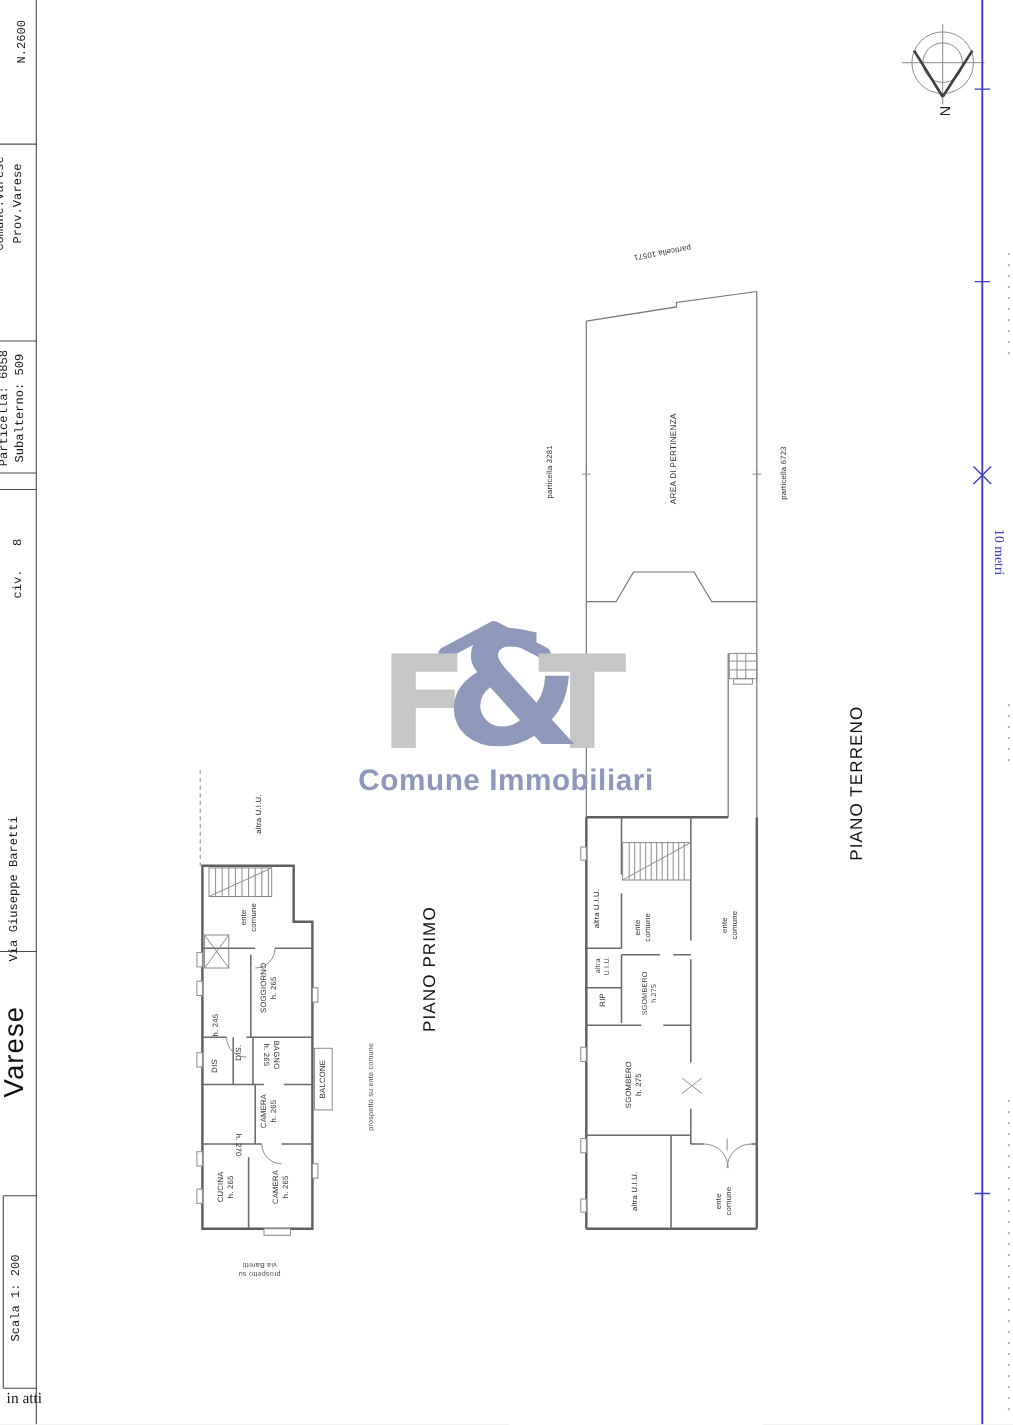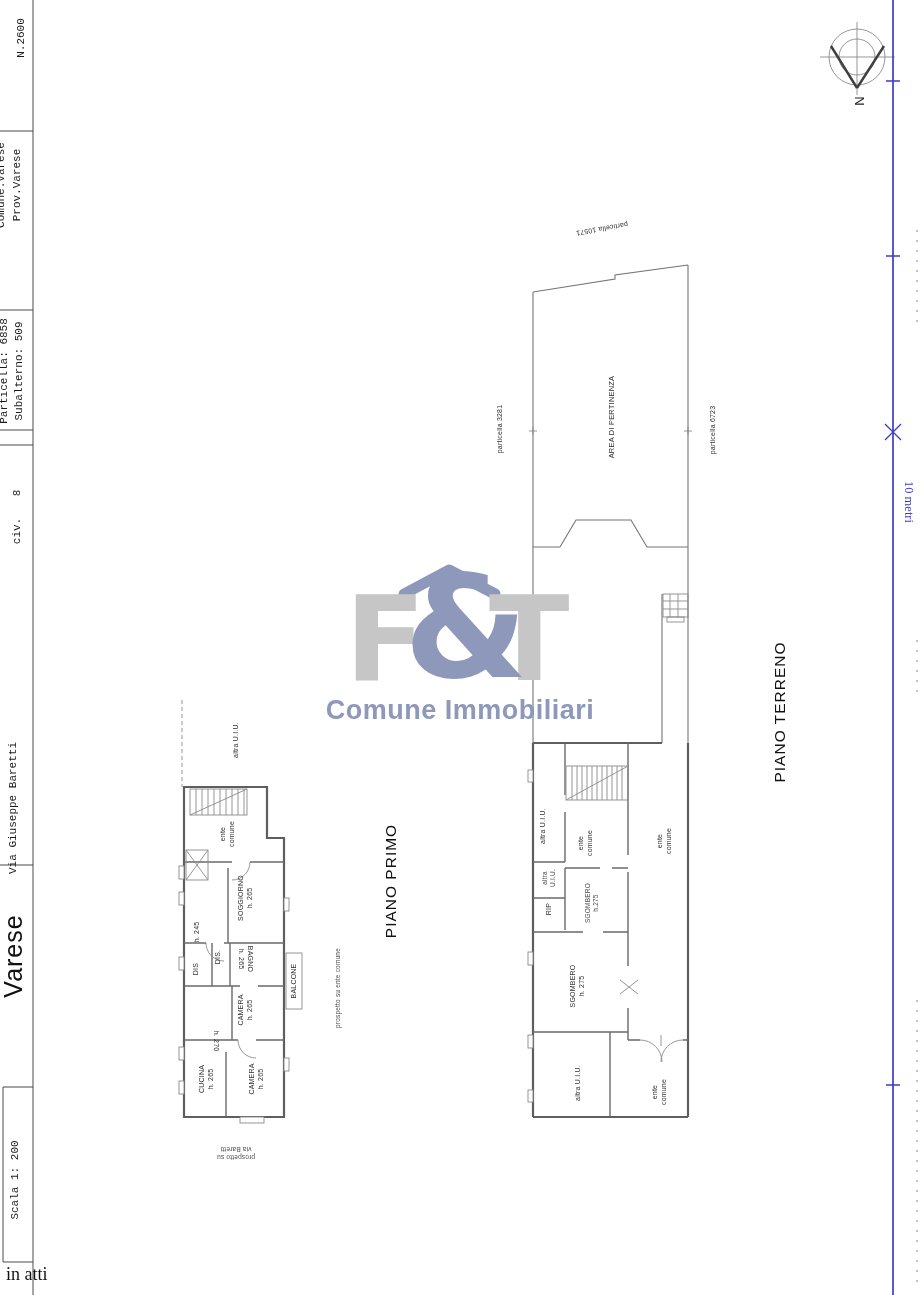"in atti" span.abs { font-size: 18px -> 14px }
